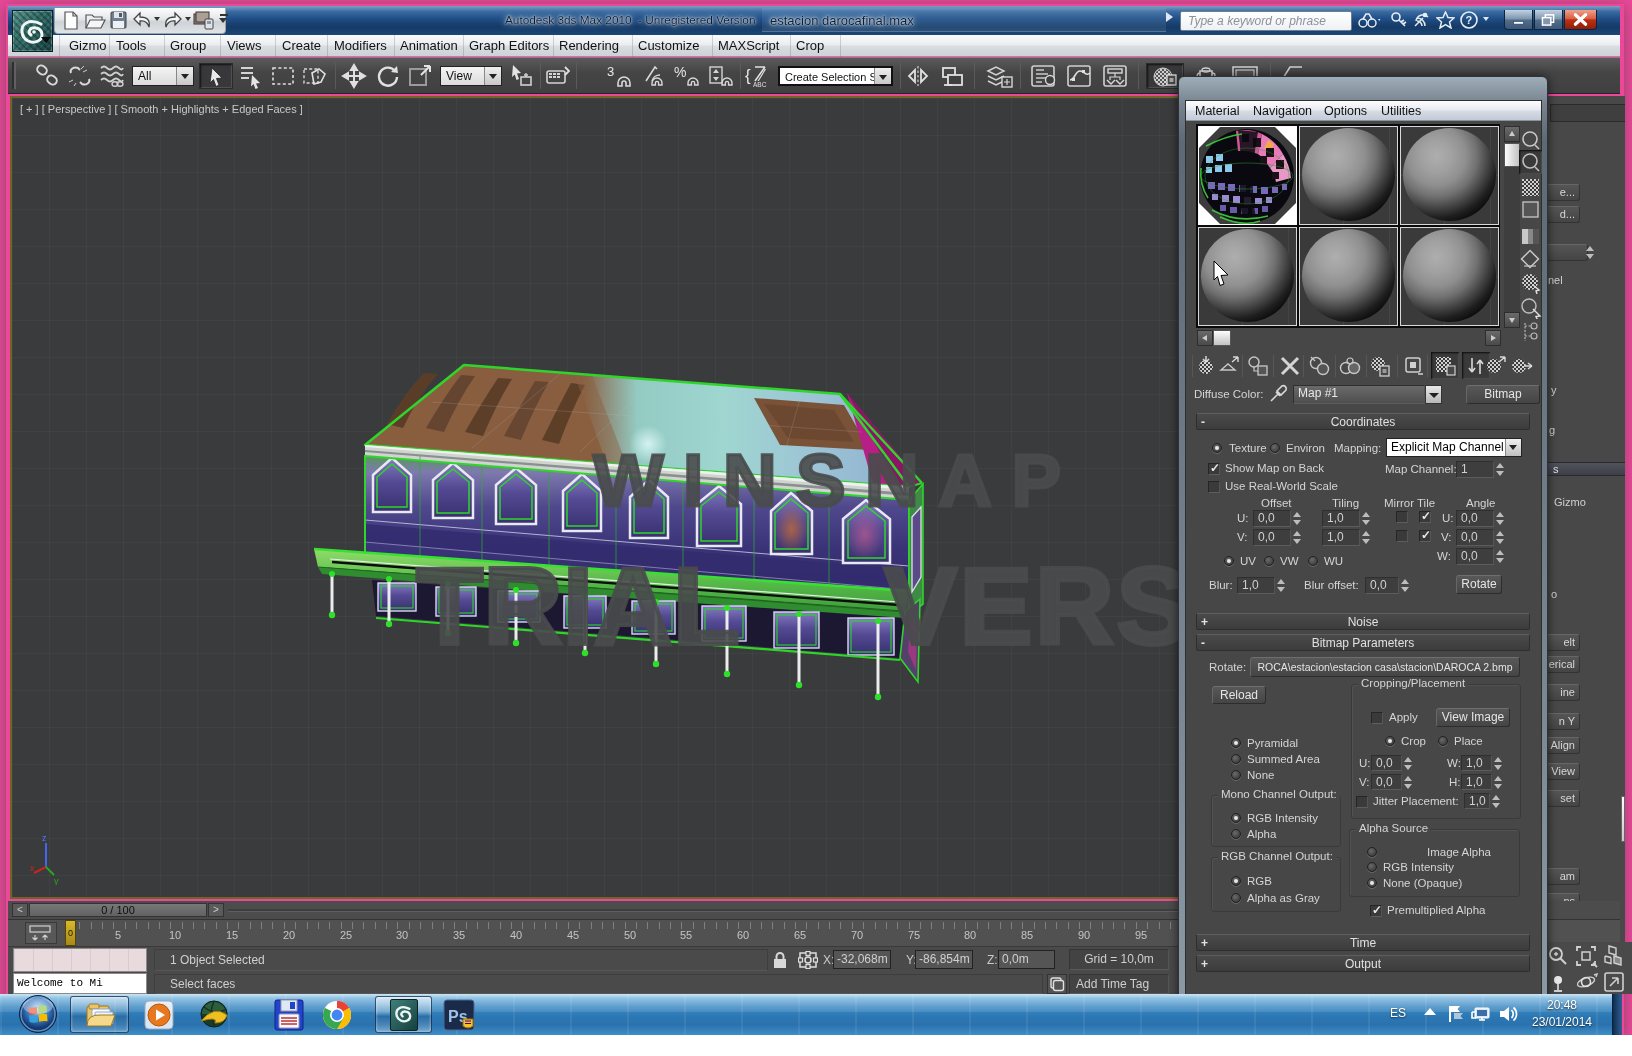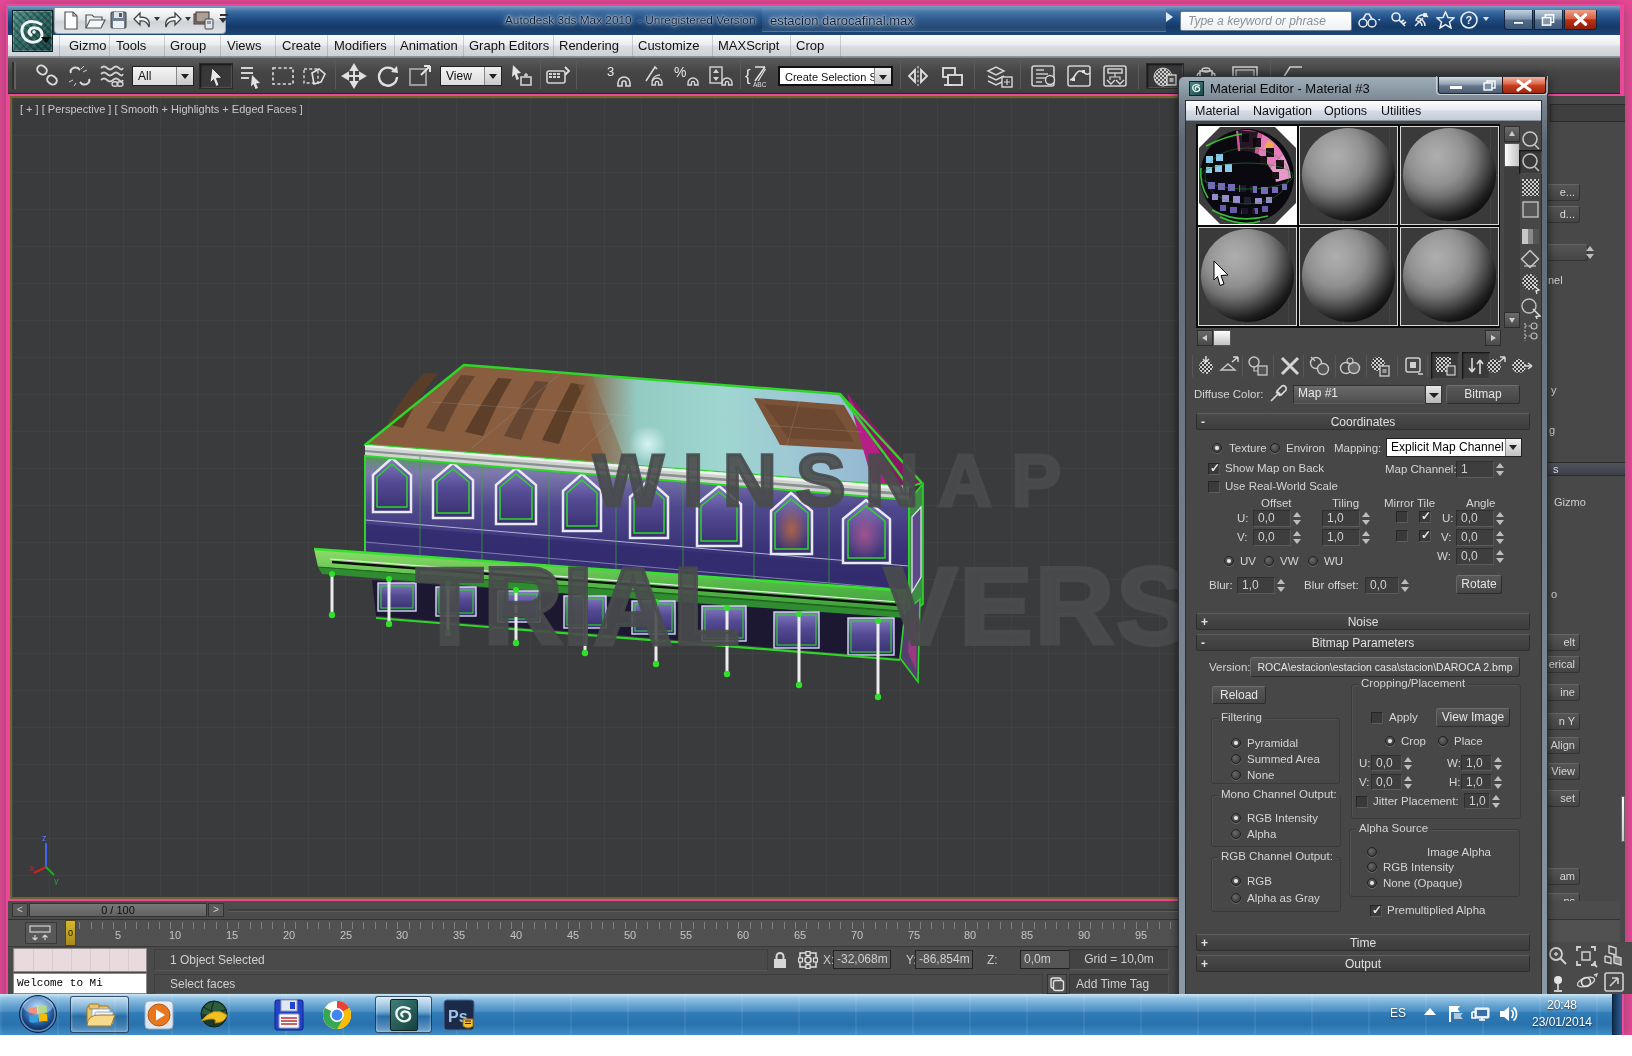"Material Editor - Material #3" div { html: <div> <div><svg> <path></path> </svg></div> <div>Material Editor - Material #3</div> <div></div> <div></div> <svg> <rect></rect> <rect></rect> <rect></rect> </svg> <svg> <path></path> </svg> <div></div> </div> -> none }
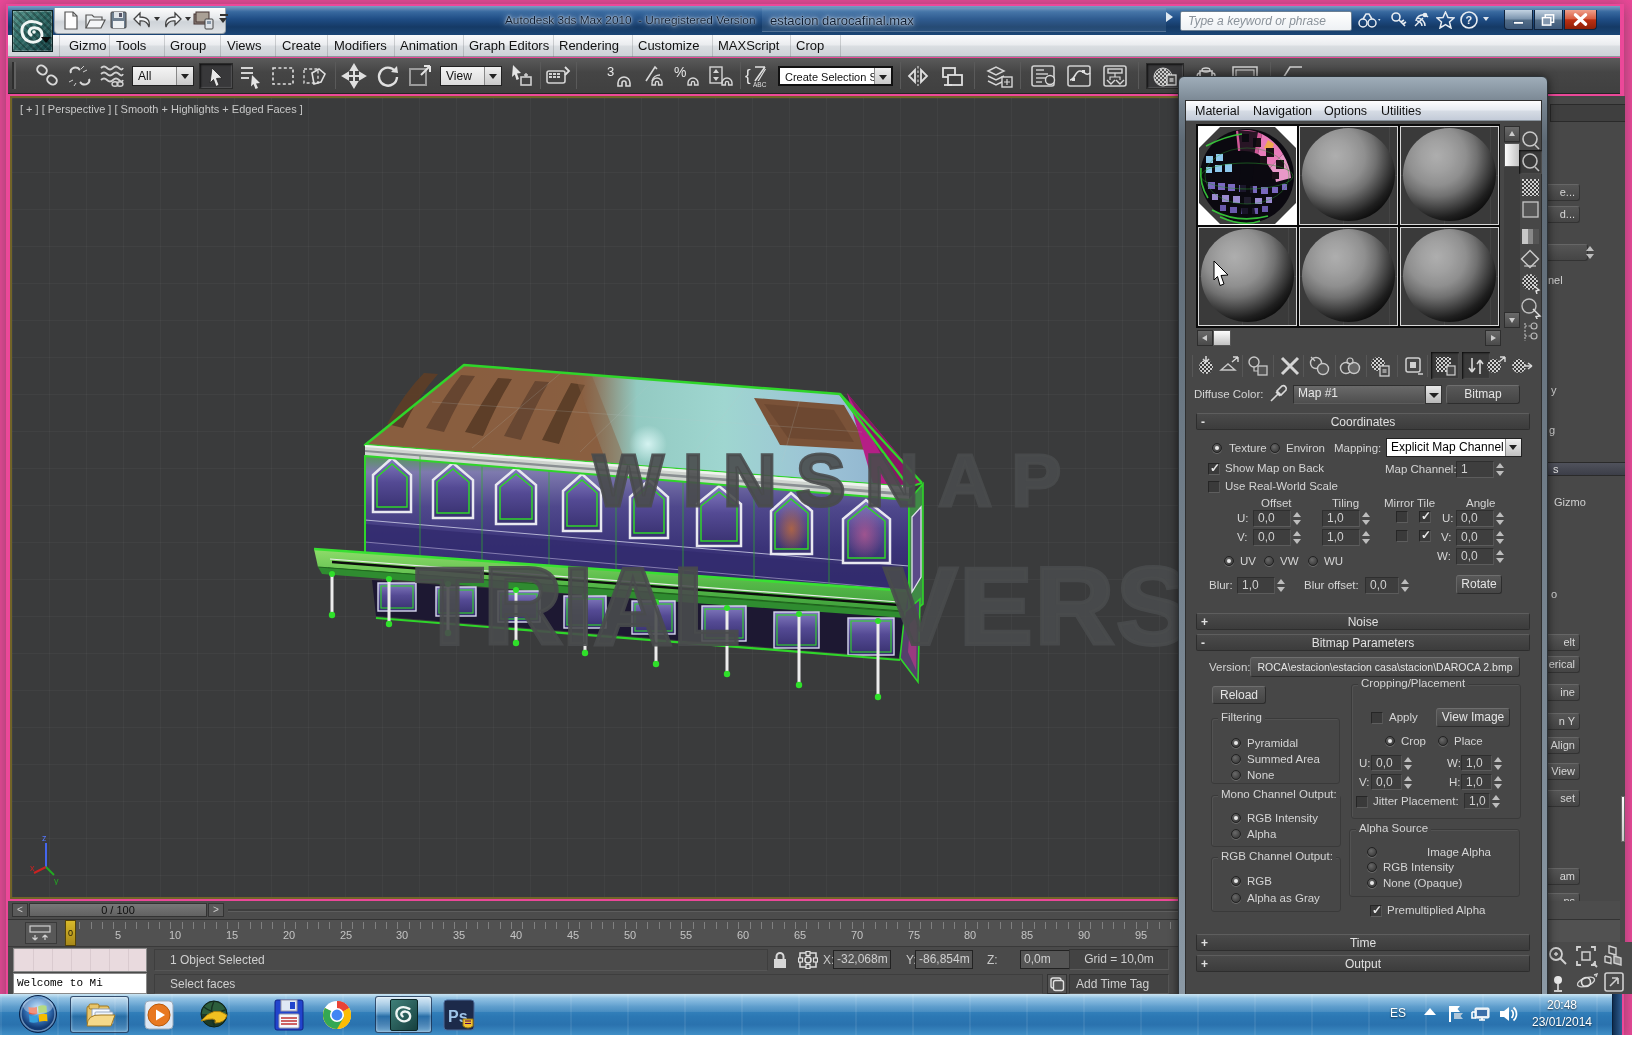"Bitmap" div.mebtn { left: 260px -> 280px }
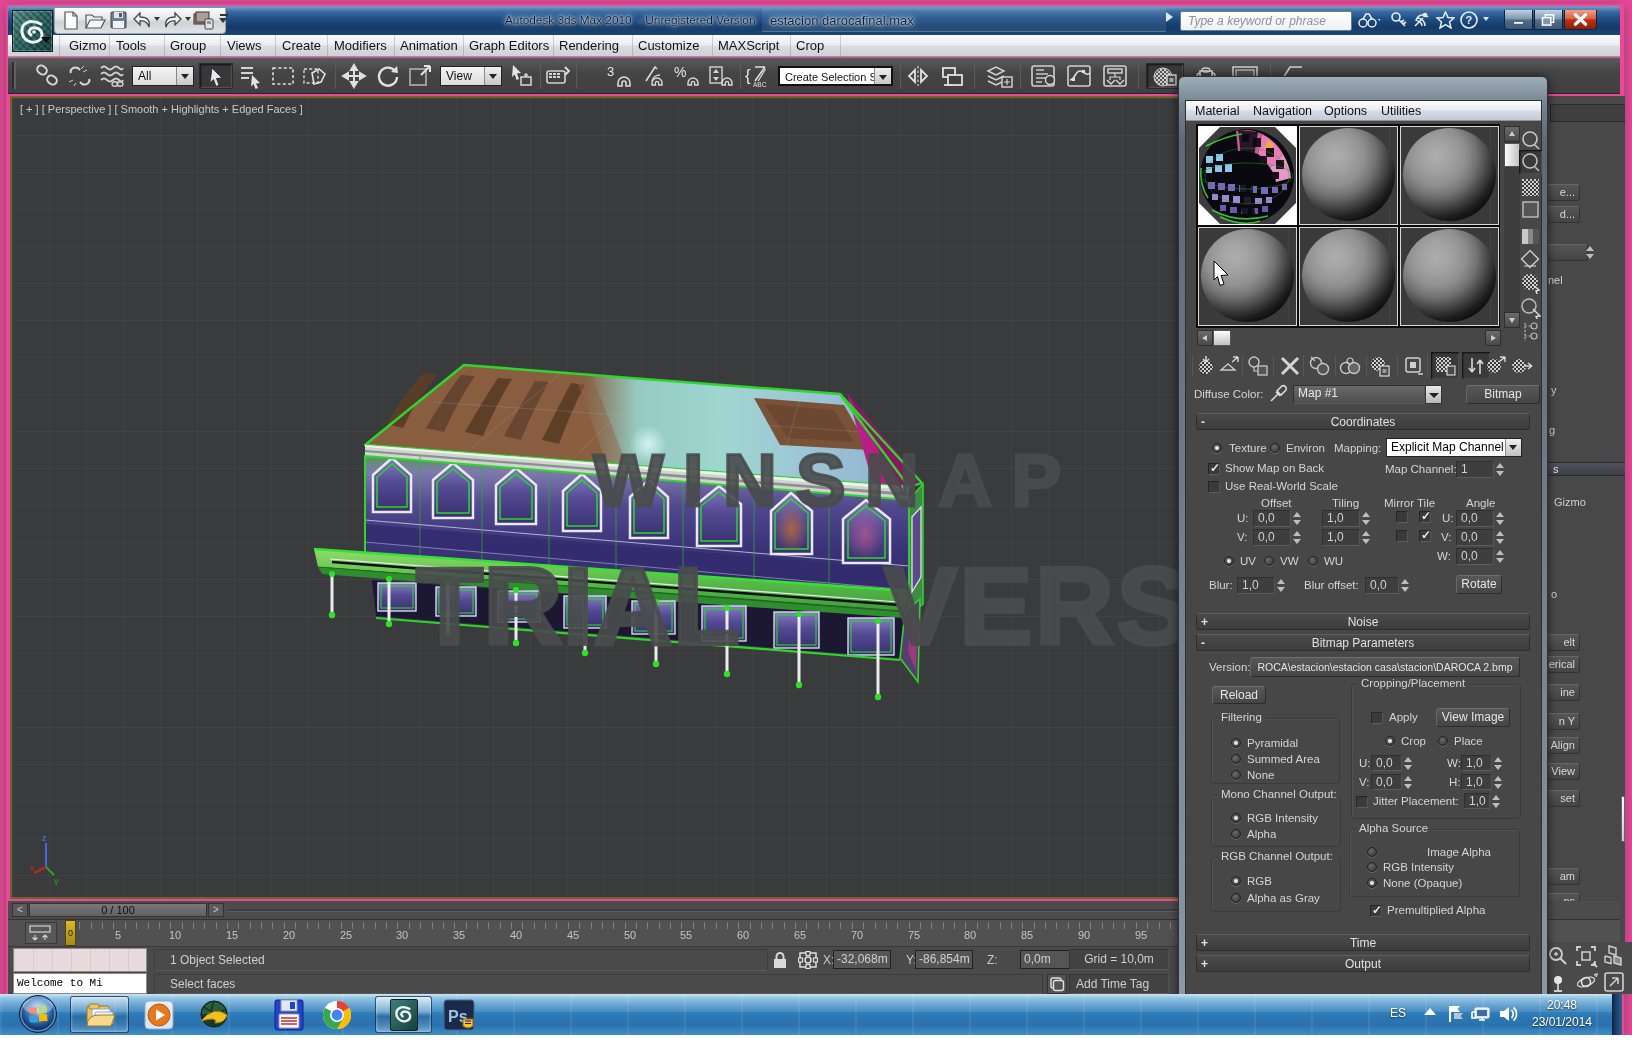"Version:" div.melabel { text: Version -> Rotate }
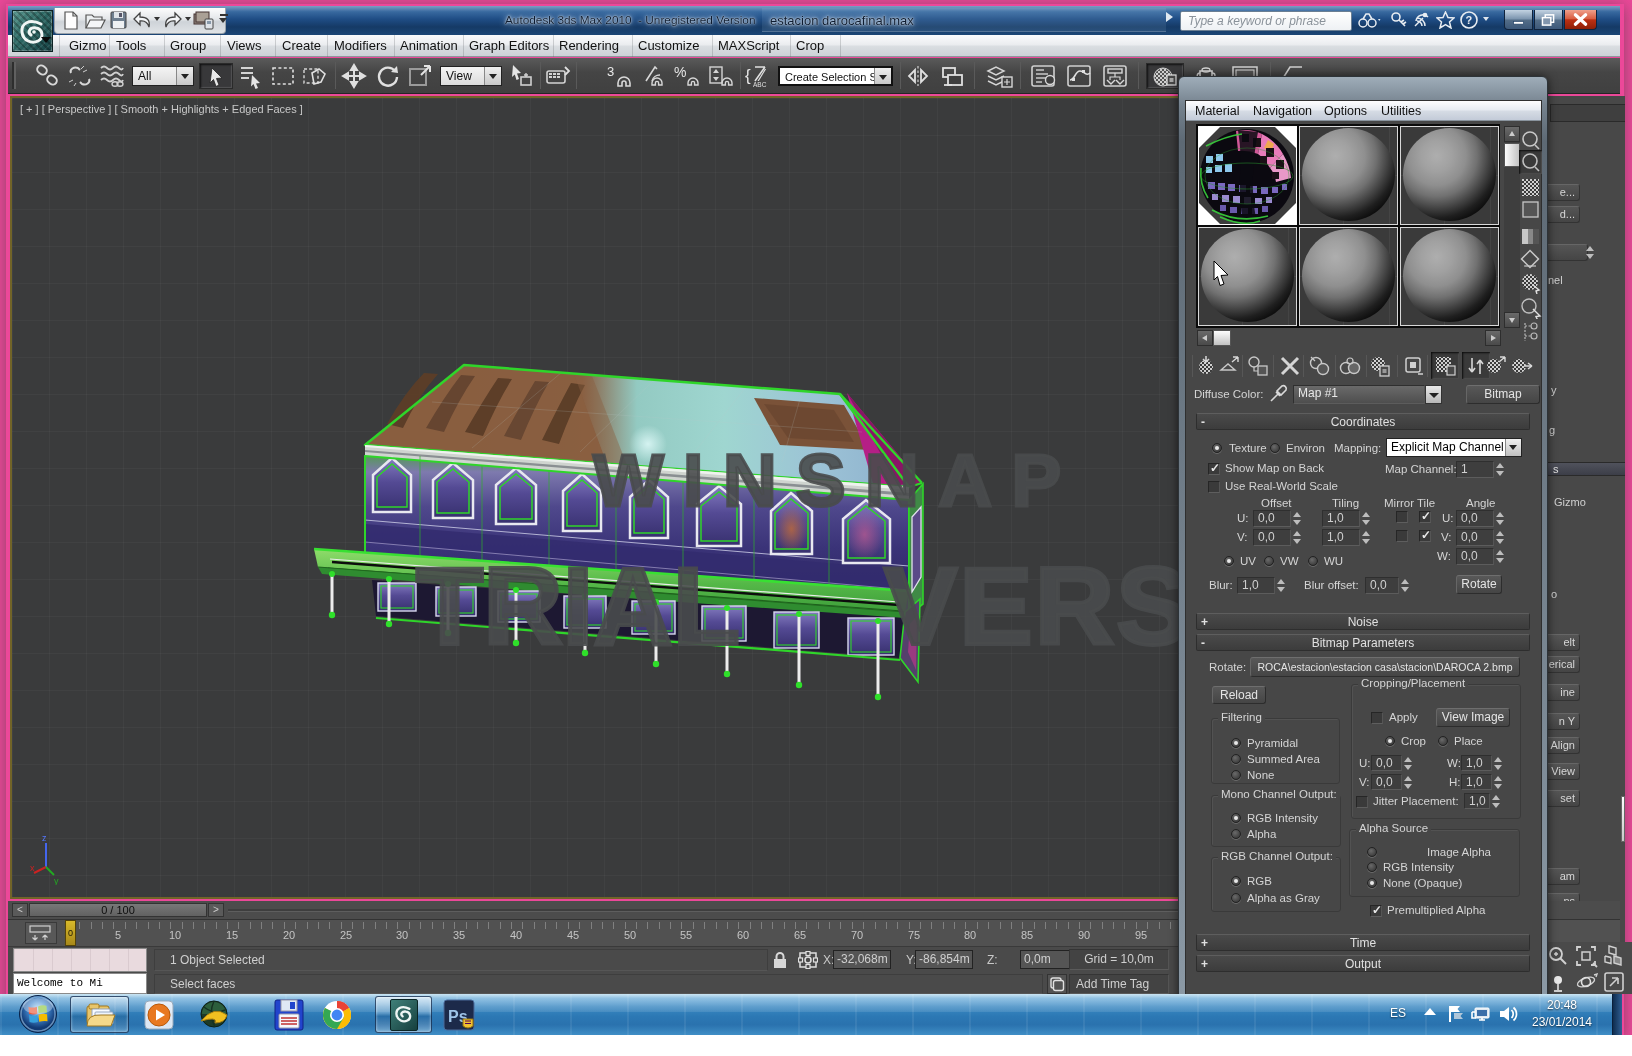"Filtering" div.group { html: <div> <div>Filtering</div> </div> -> none }
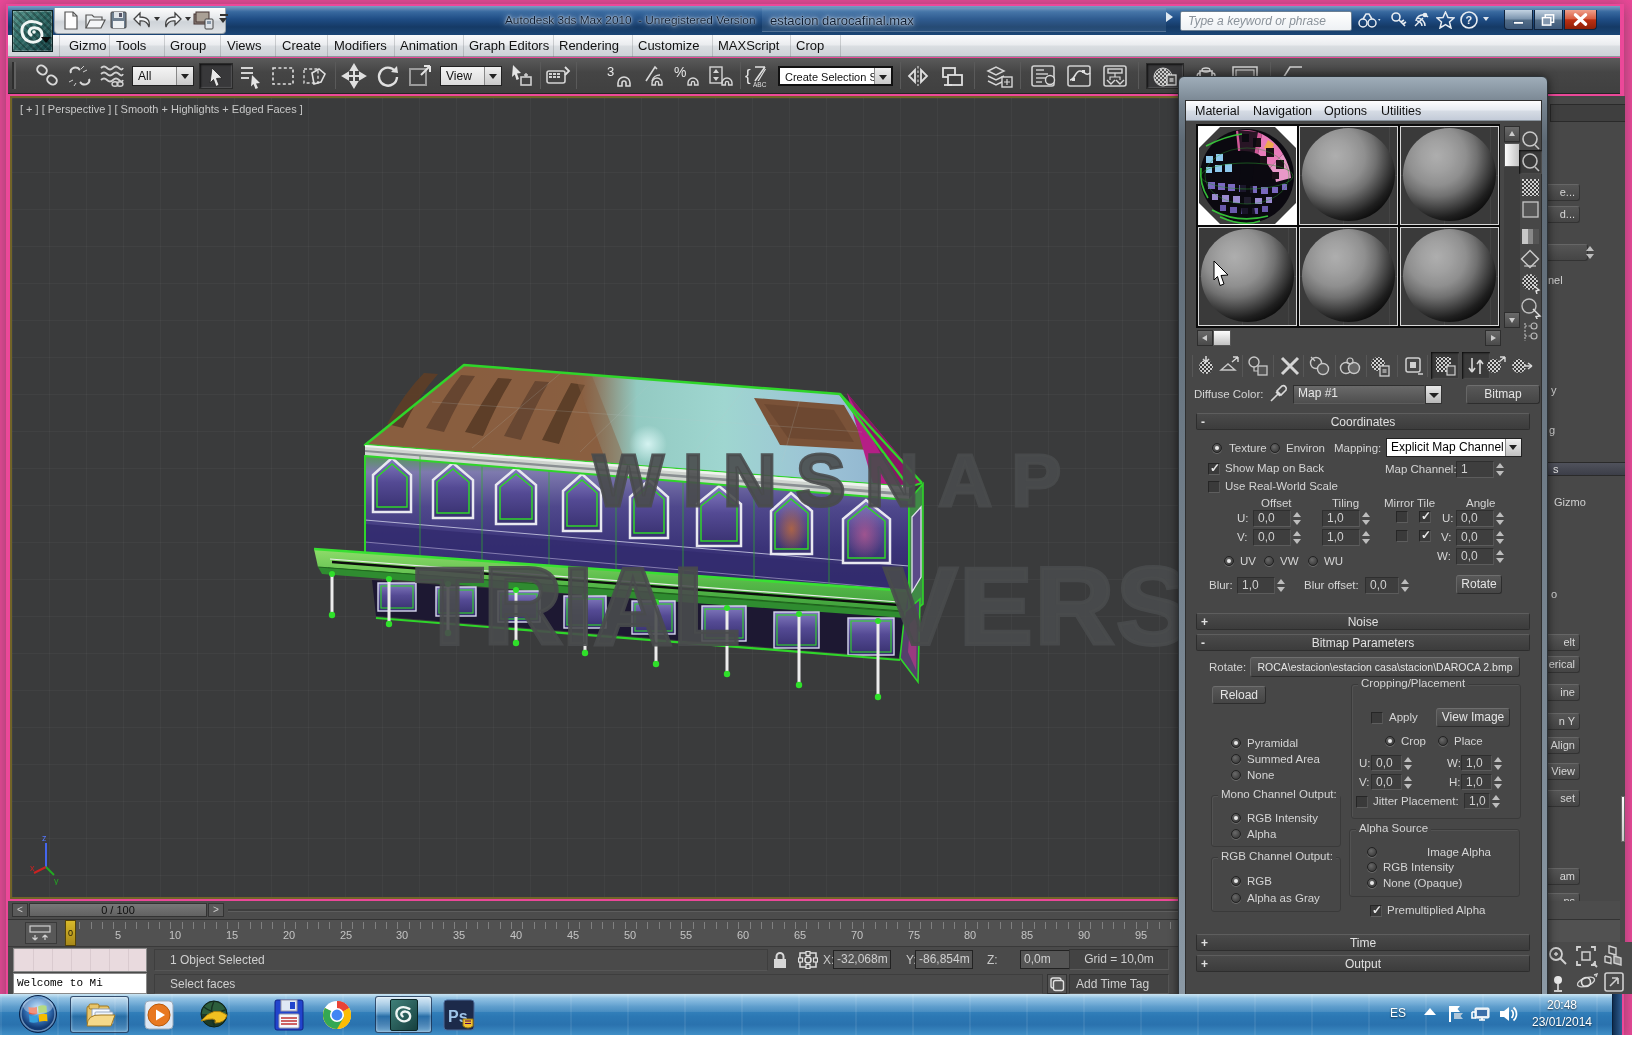"0,0m" div.sunk { left: 1012px -> 990px }
